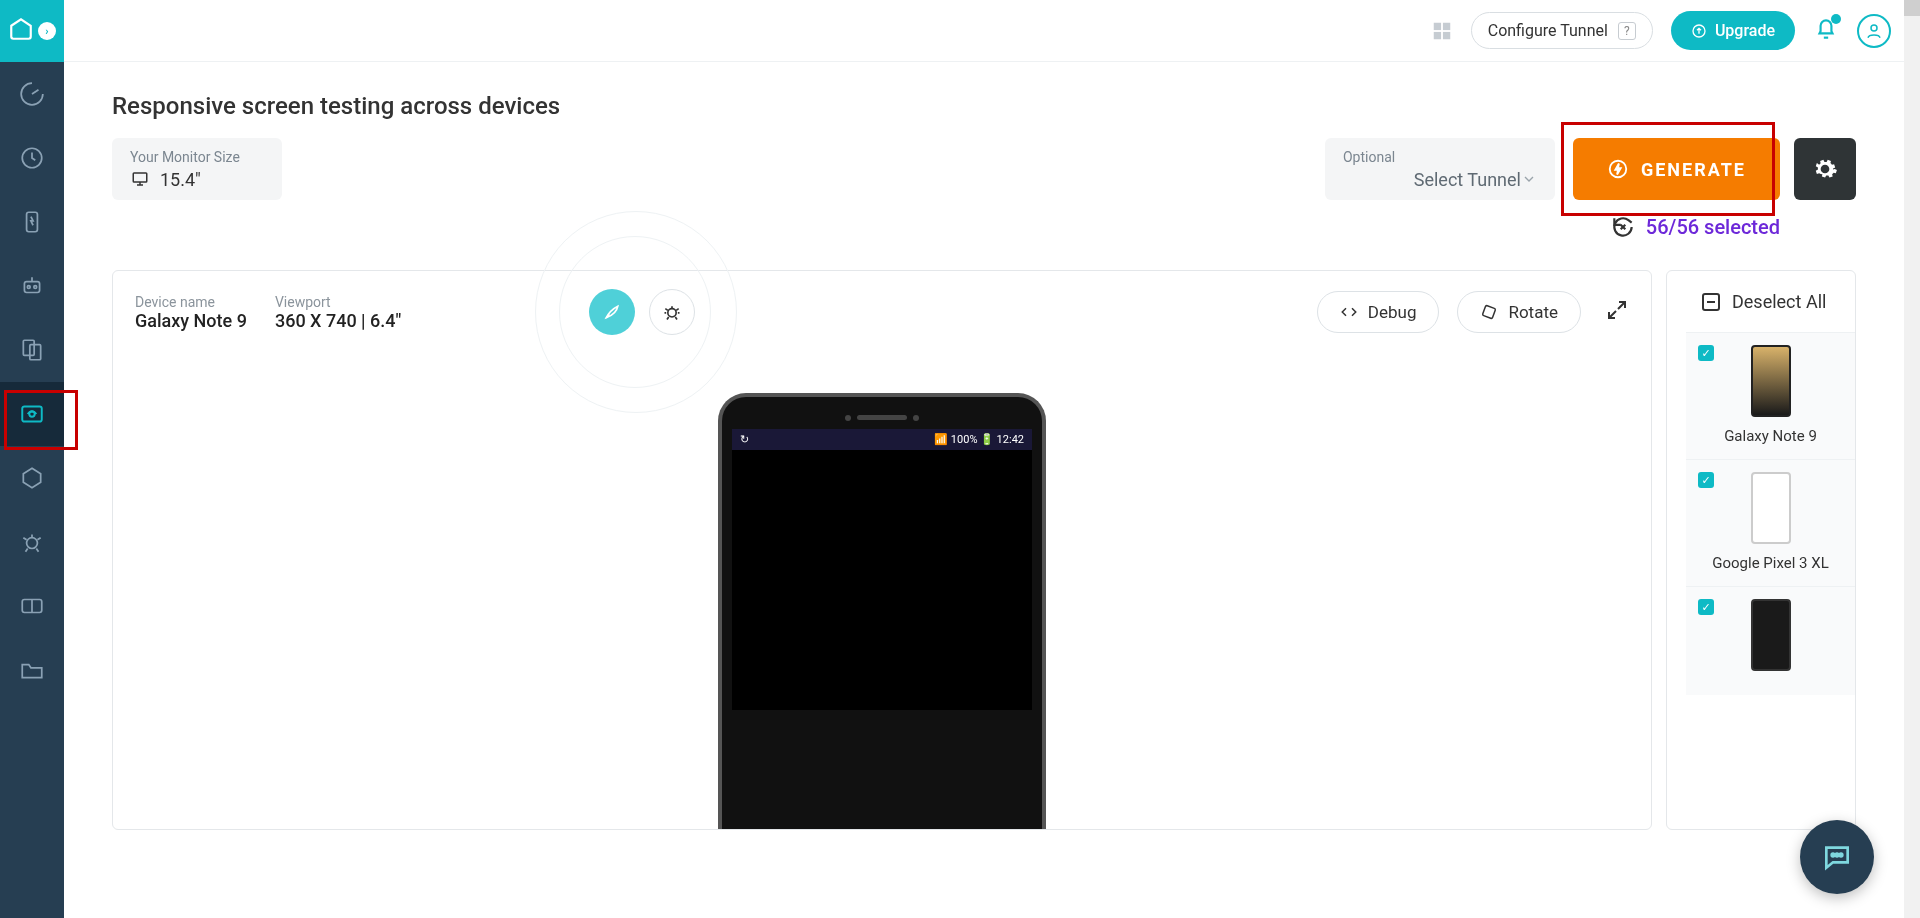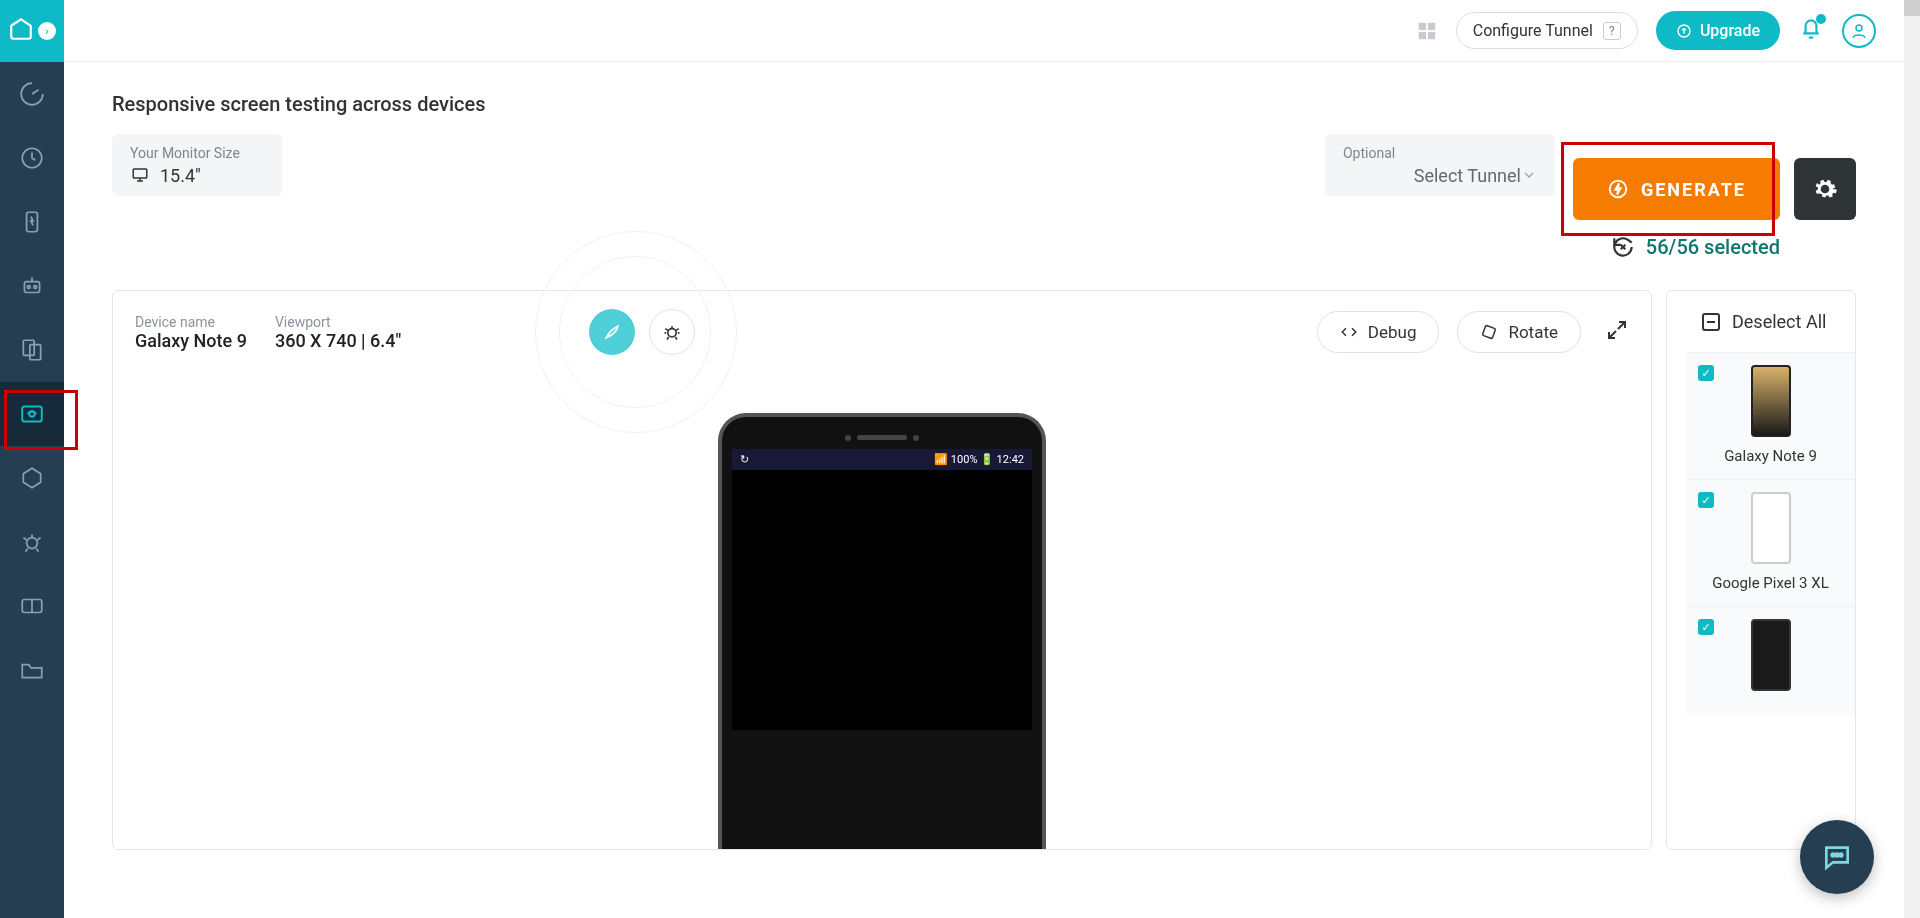"Configure Tunnel" .topbar { padding: 0 28px -> 0 13px }
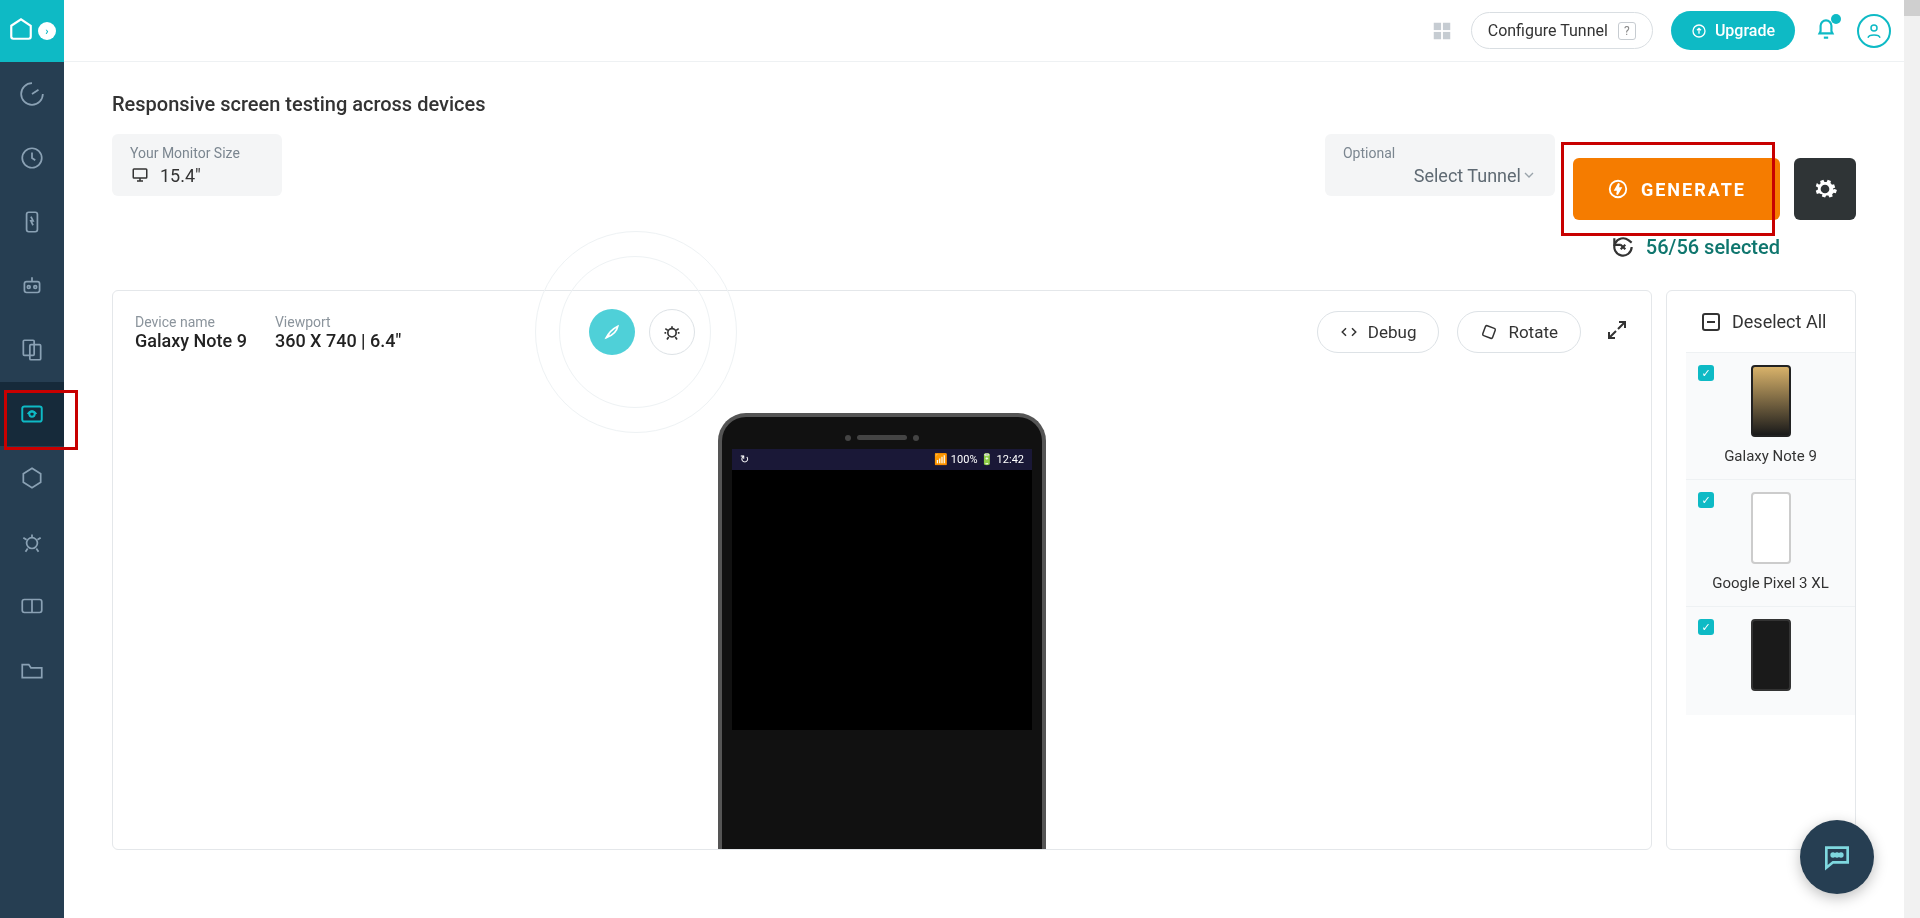"Responsive screen testing across devices" .page-title { font-size: 20px -> 24px }
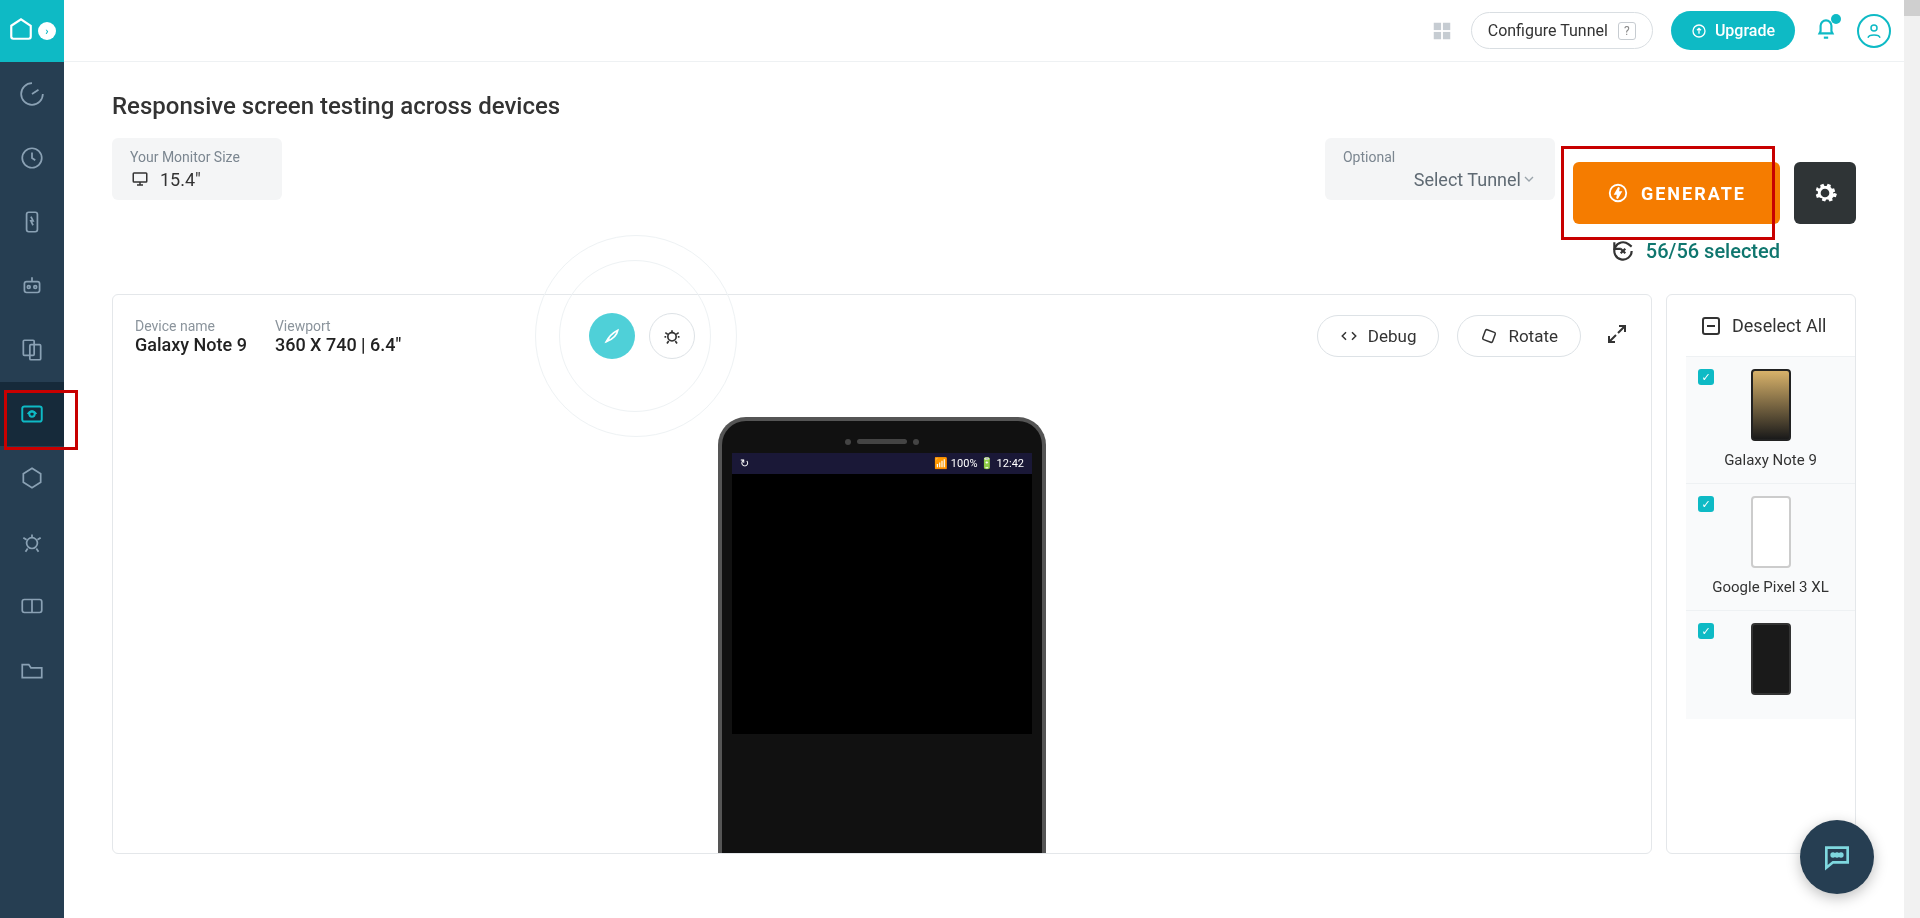"GENERATE" .gen-wrap { margin-top: 24px -> none }
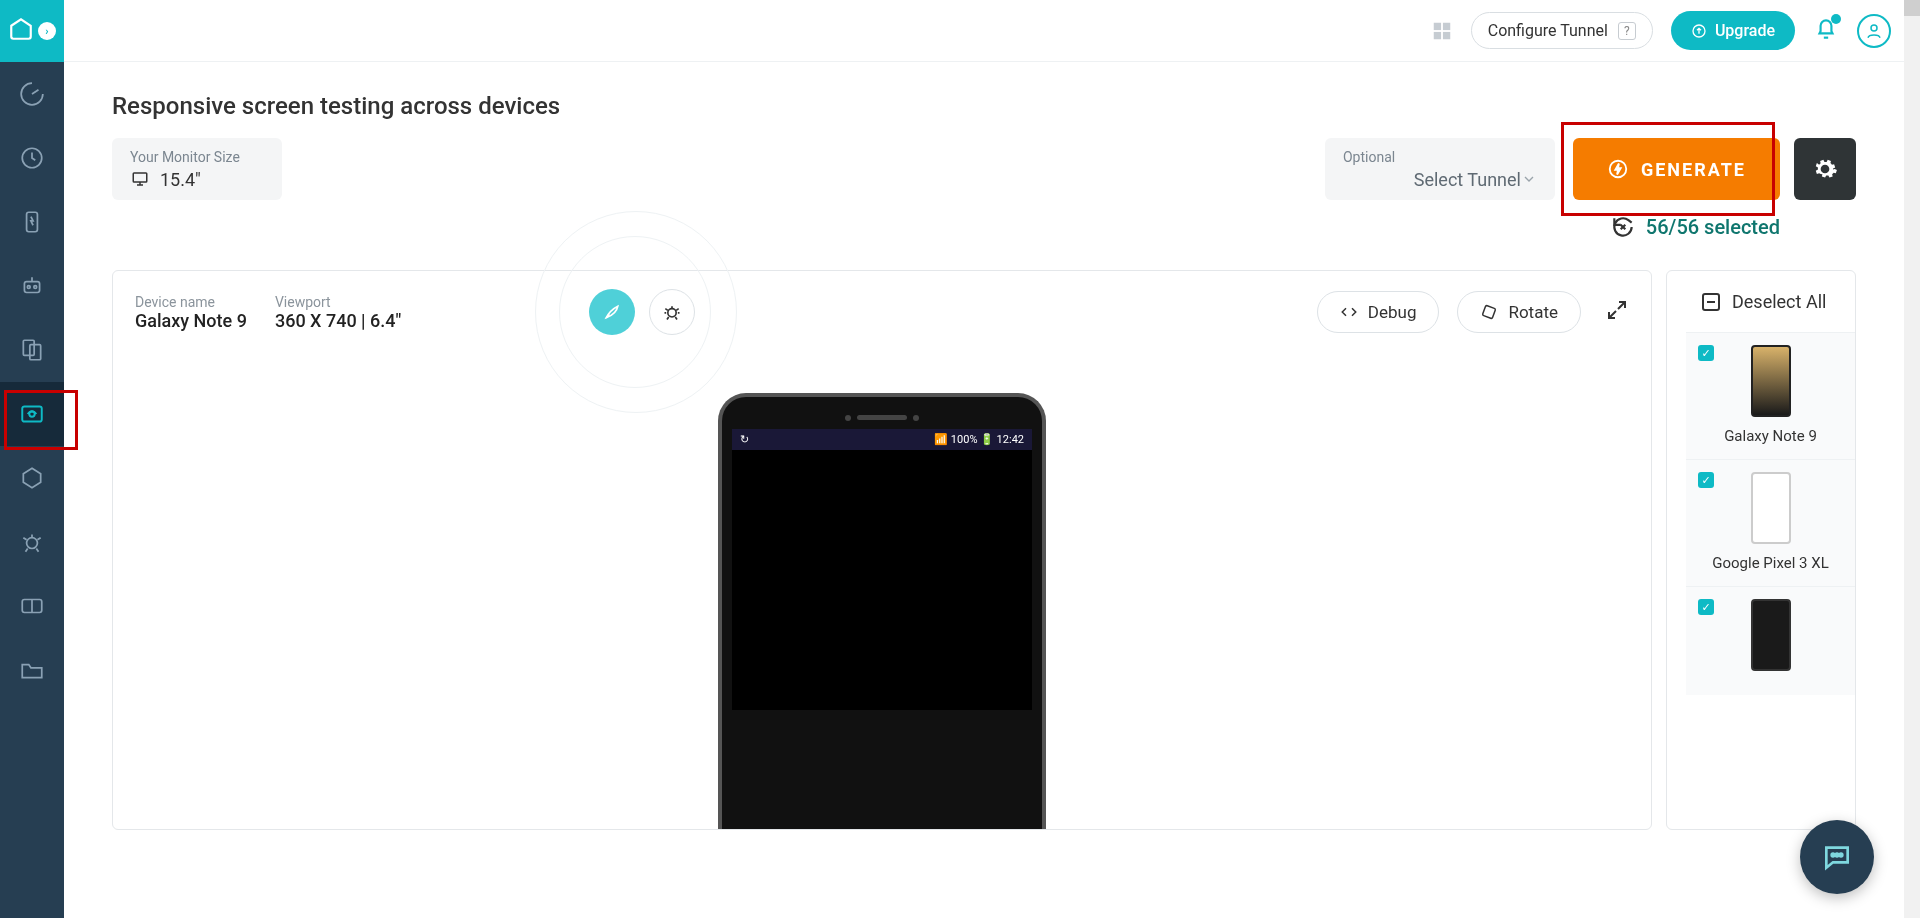"56/56 selected" .selected-row { color: #0f766e -> #6d28d9 }
